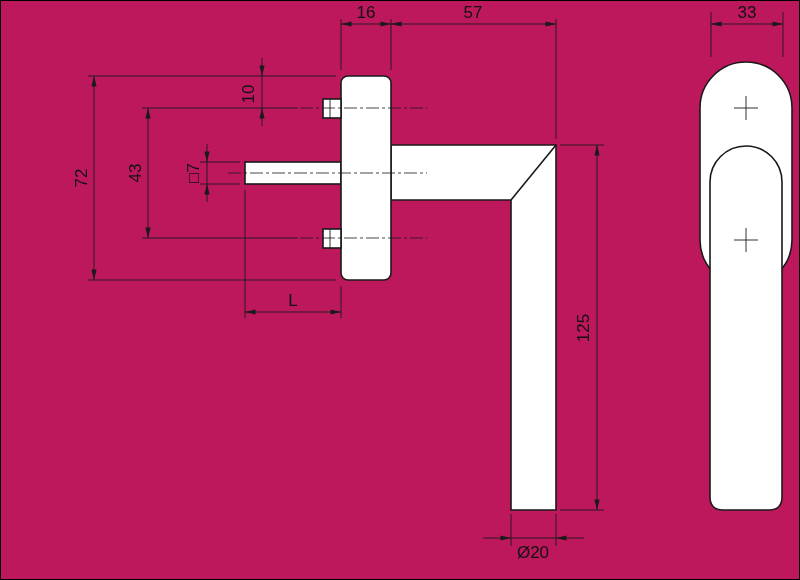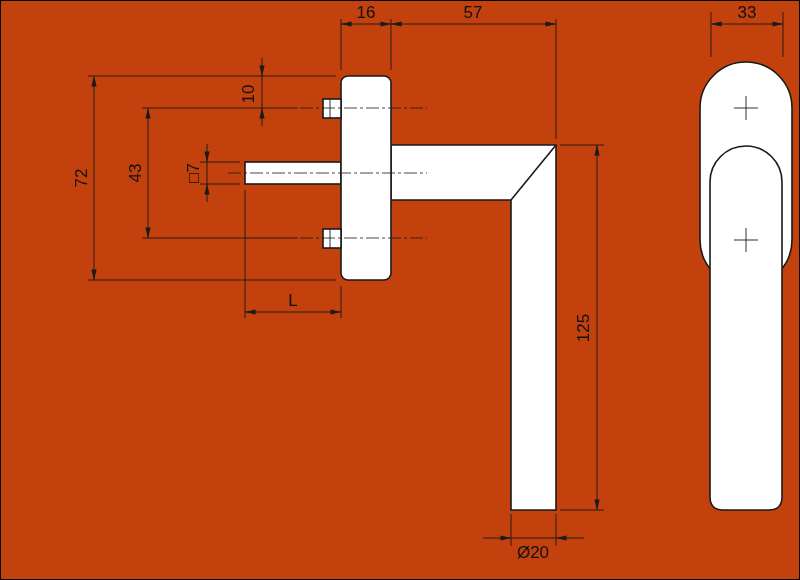"16" .drawing-wrap { background: #c2410c -> #be185d }
